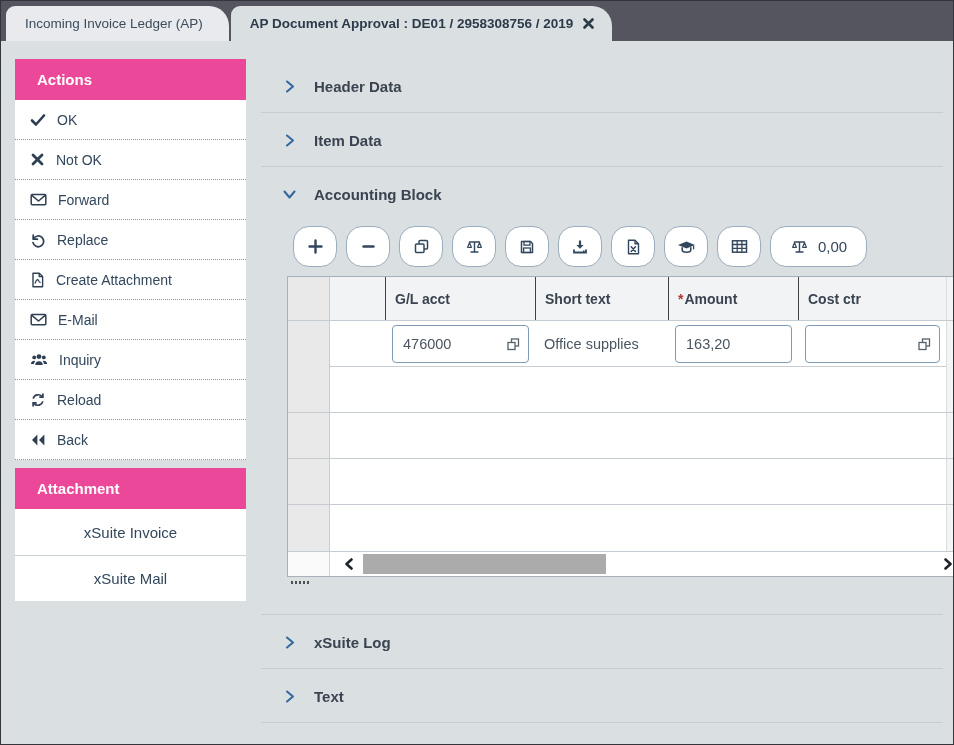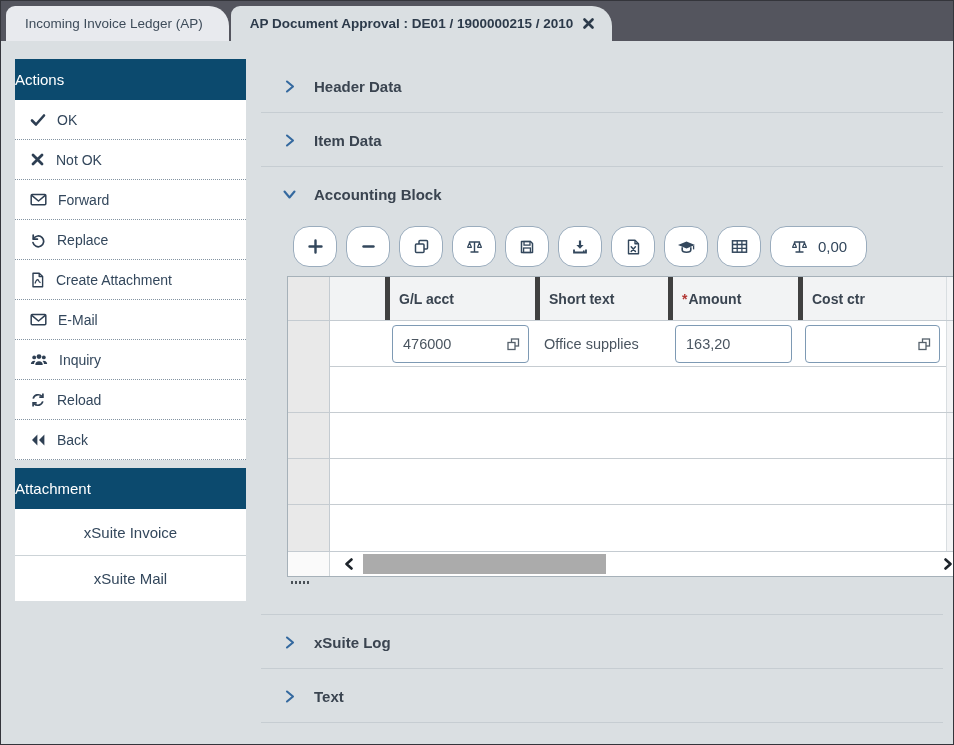"AP Document Approval : DE01" span { text: 1900000215 / 2010 -> 2958308756 / 2019 }
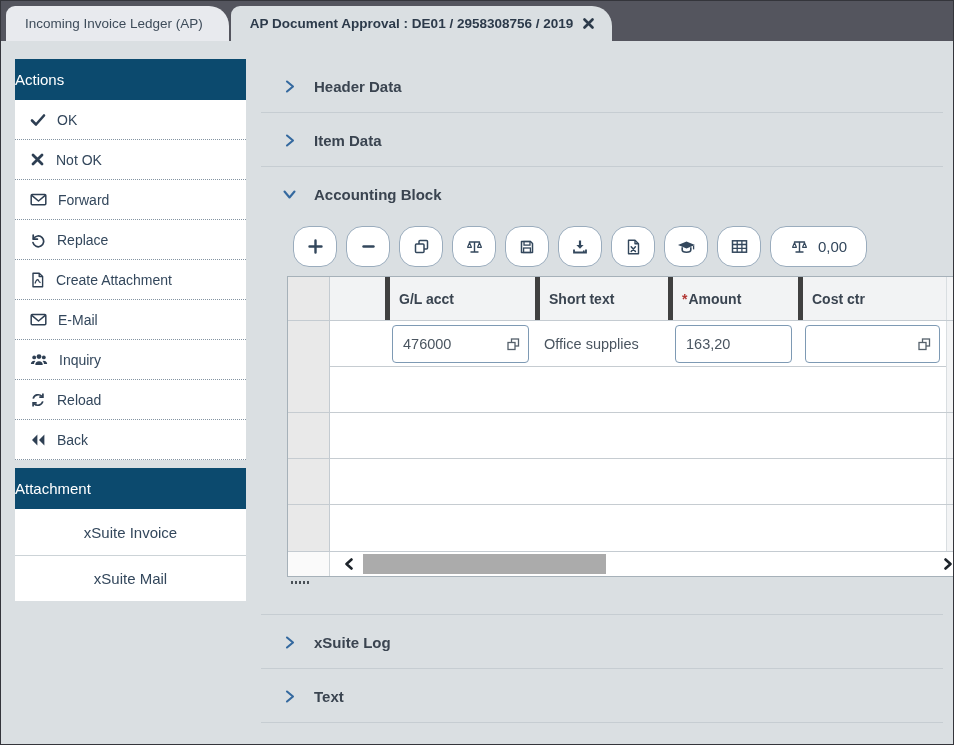"Actions" .panel-header { background: #0c4a6e -> #ec4899; font-weight: normal -> bold; padding: 12px 0 -> 12px 22px }
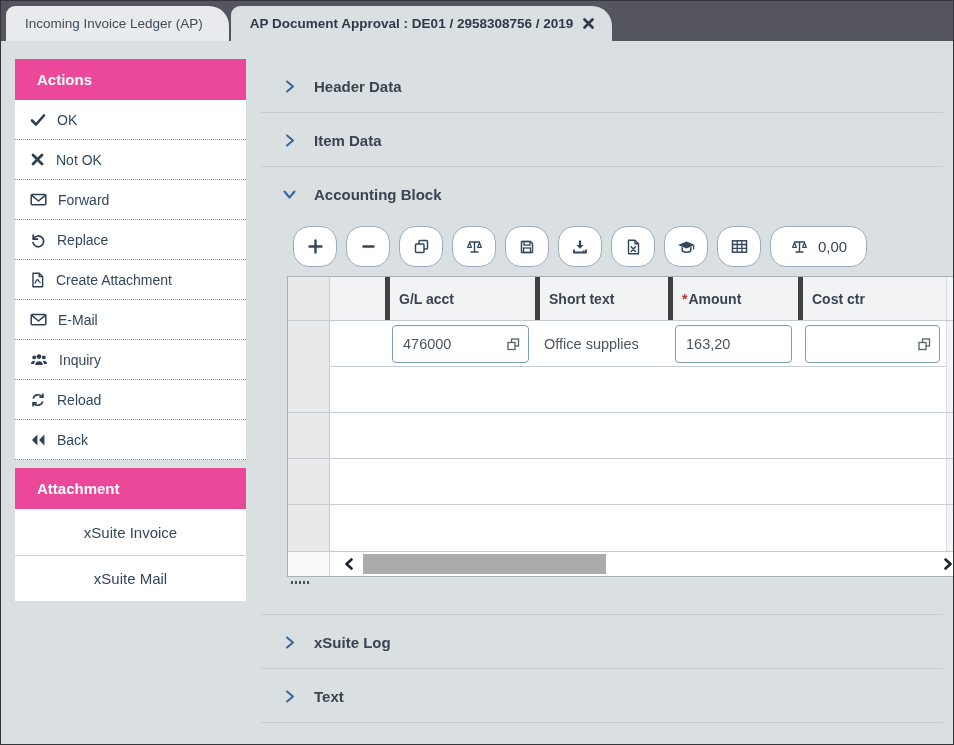"G/L acct" .th { border-left: 5px solid #404040 -> 1px solid #404040 }
